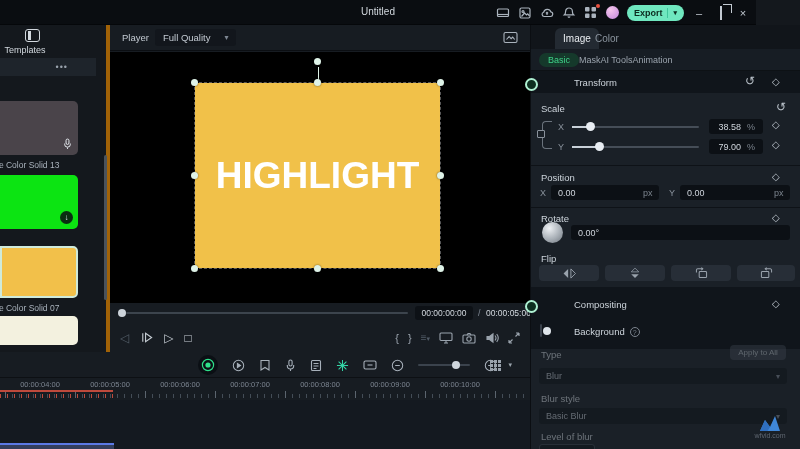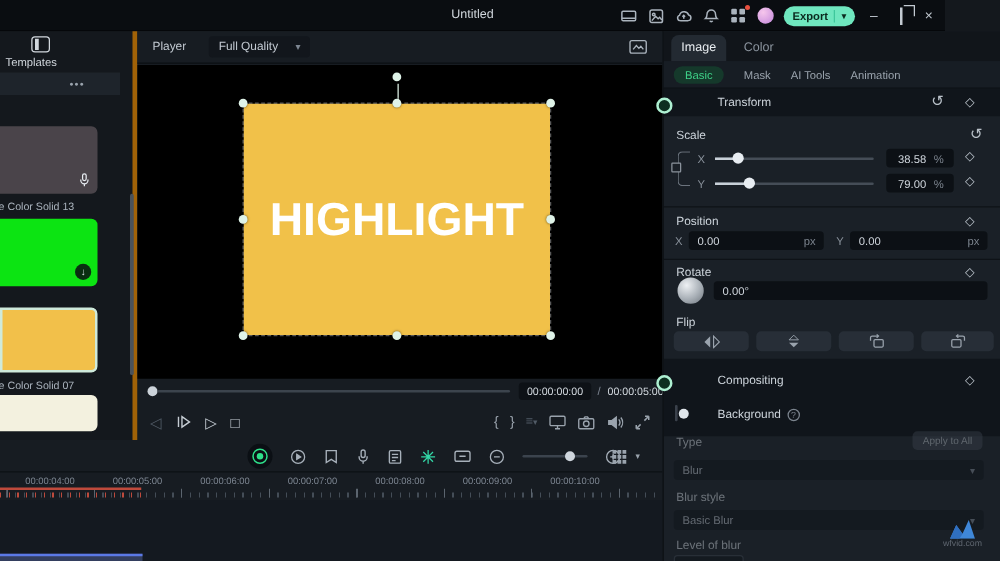"Full Quality" .quality-dd { margin-left: 18px -> 6px }
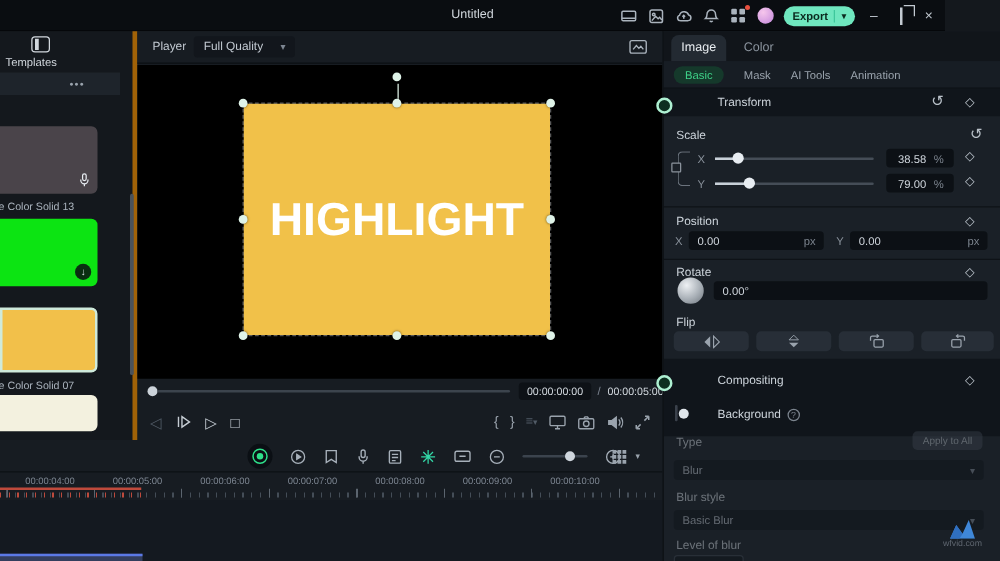"Image" .tab.active { left: 6px -> 24px }
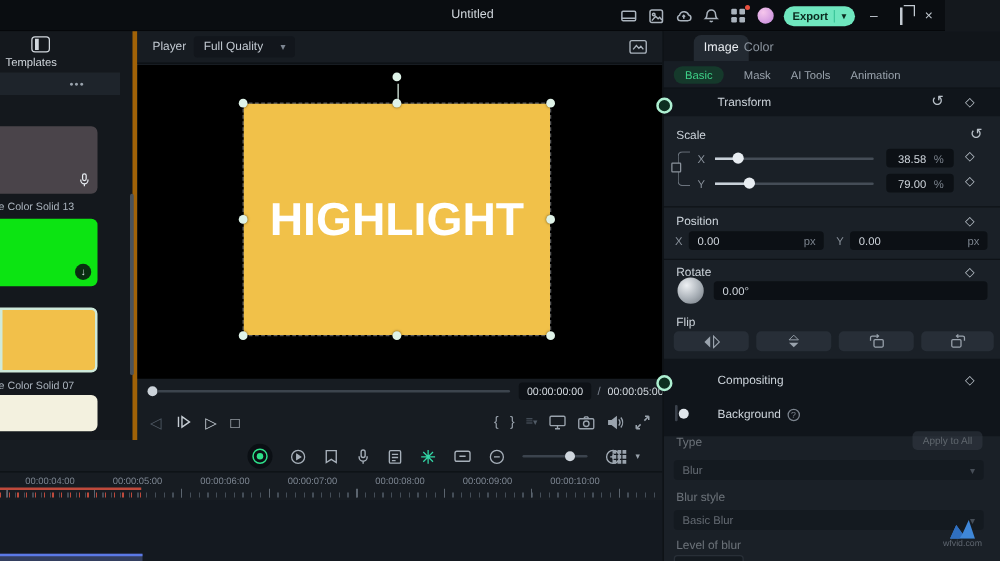"Basic" .subtabs { gap: 16px -> none }
